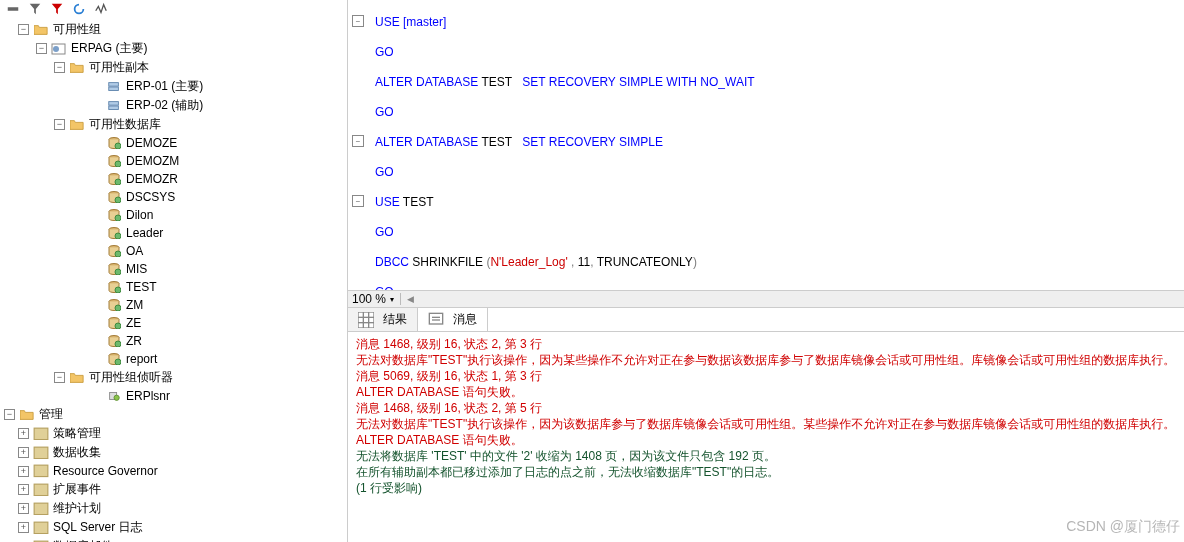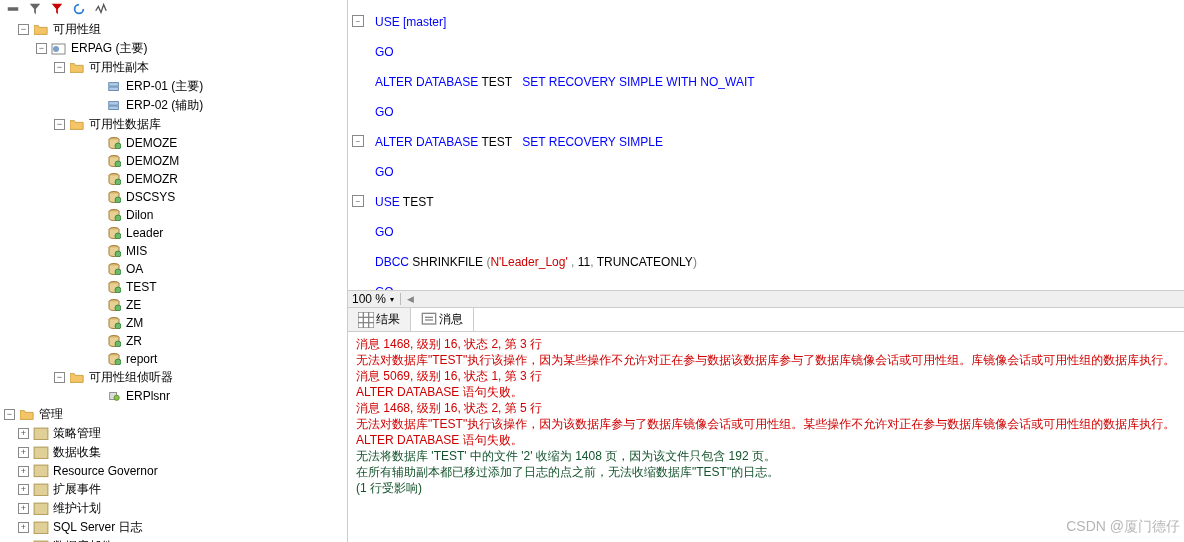"MIS" div.tree-node { order: before "OA" -> after "OA" }
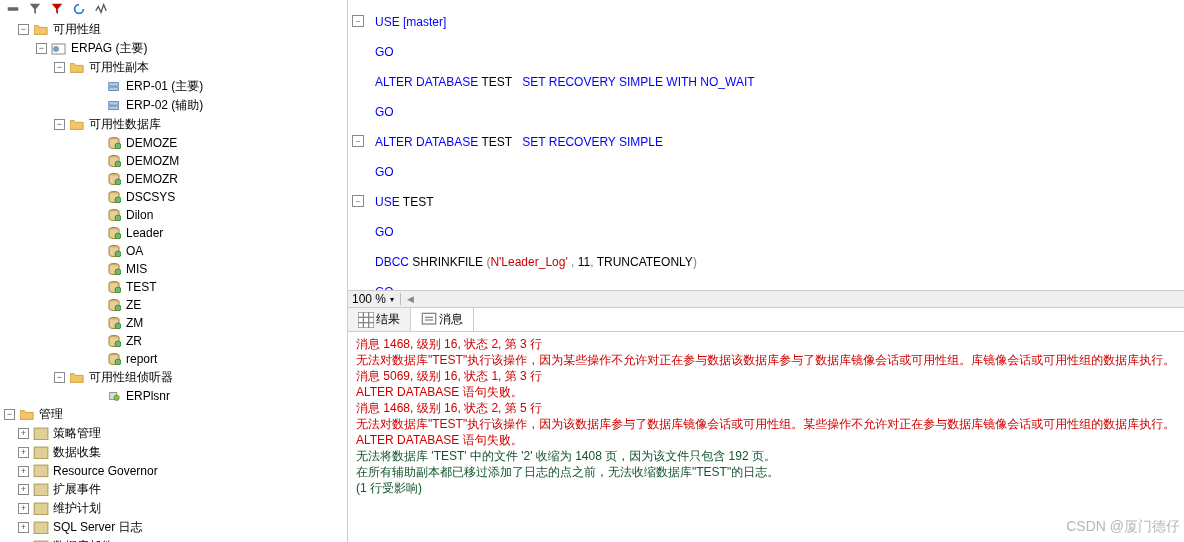"ZE" div.tree-node { order: before "ZM" -> after "ZM" }
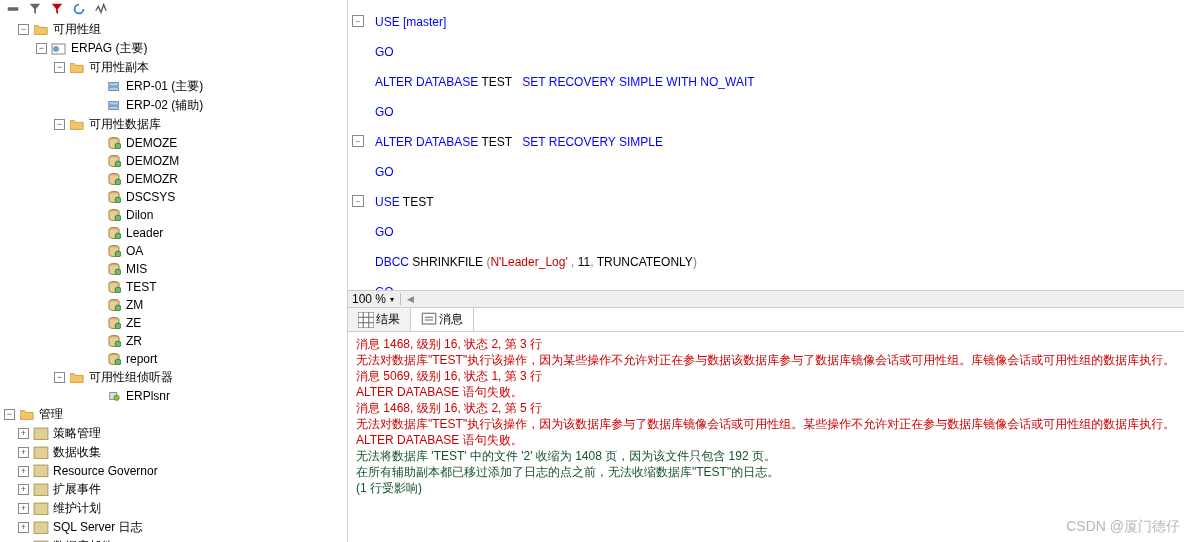"结果" .tab { gap: 0 -> 7px }
